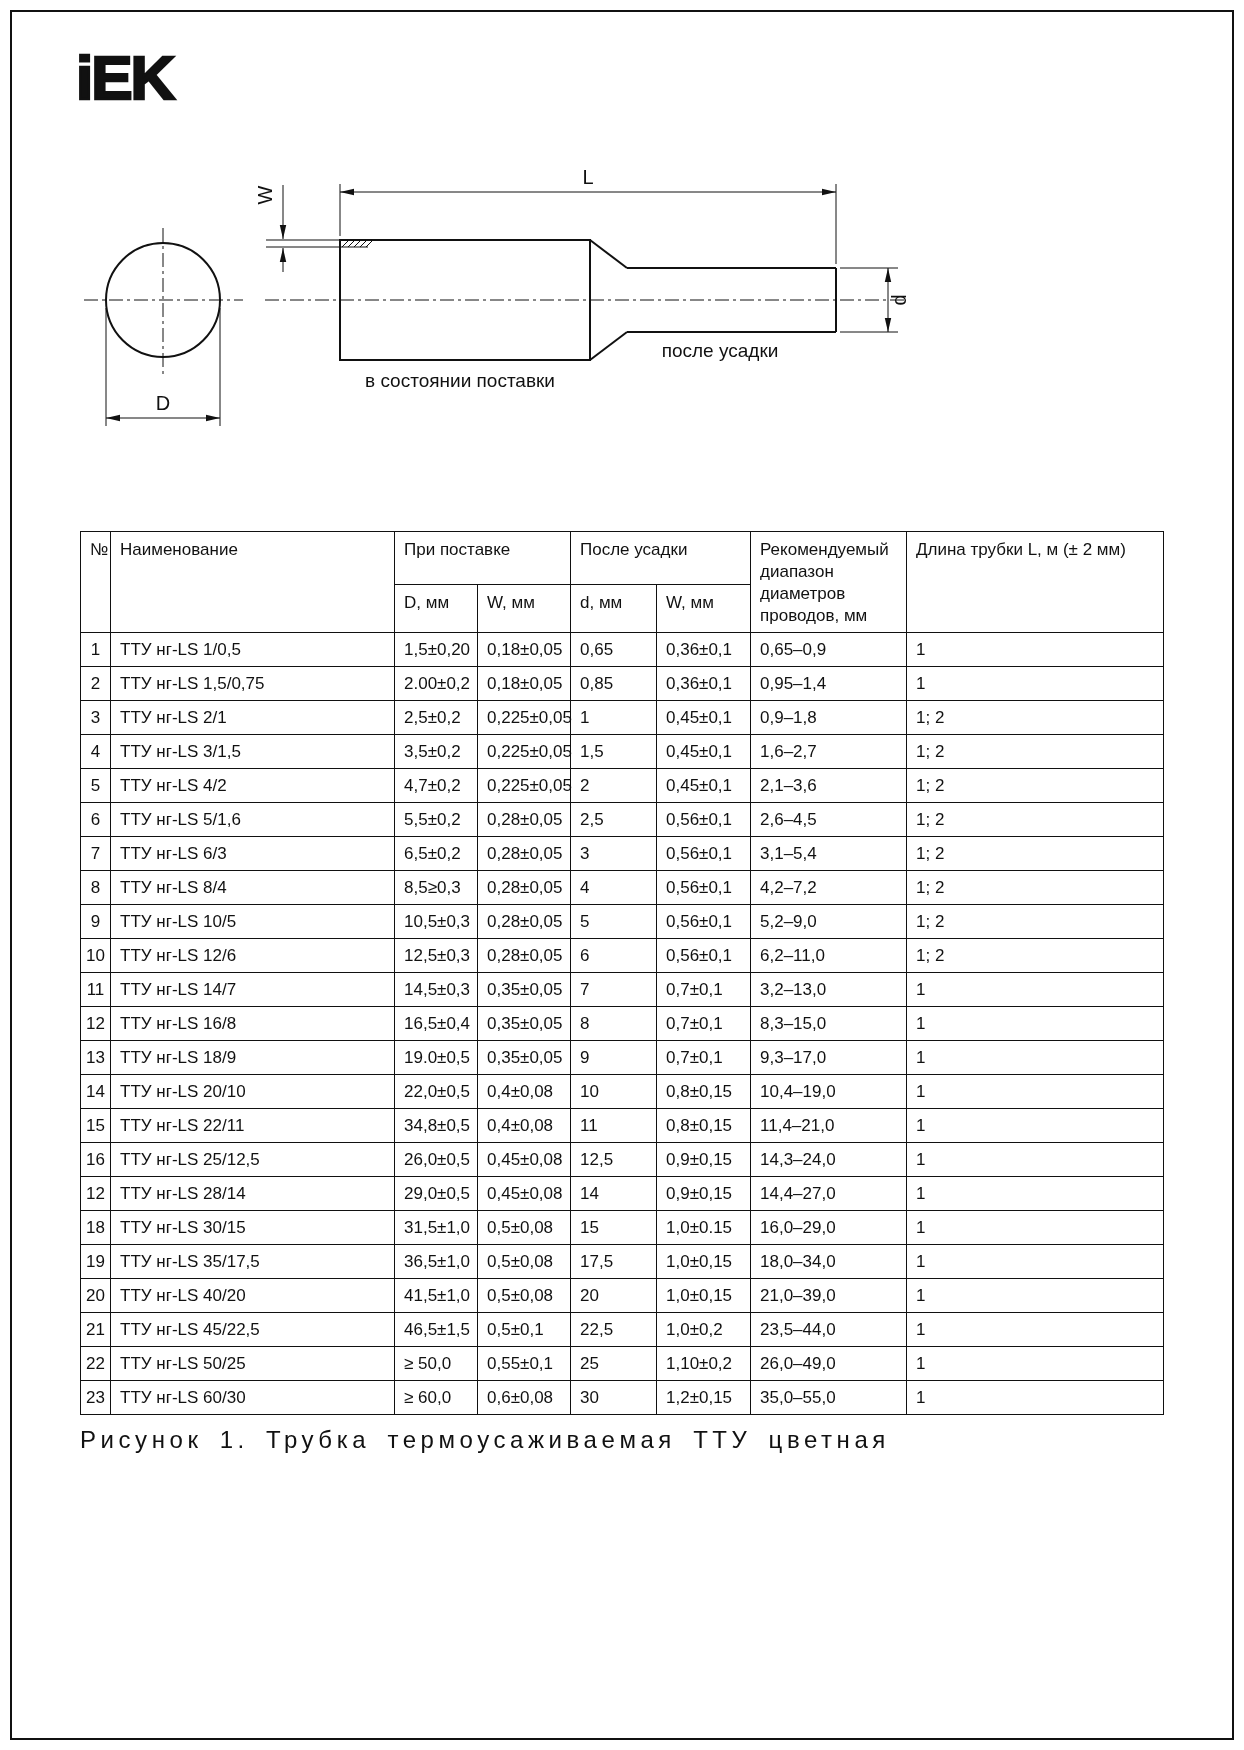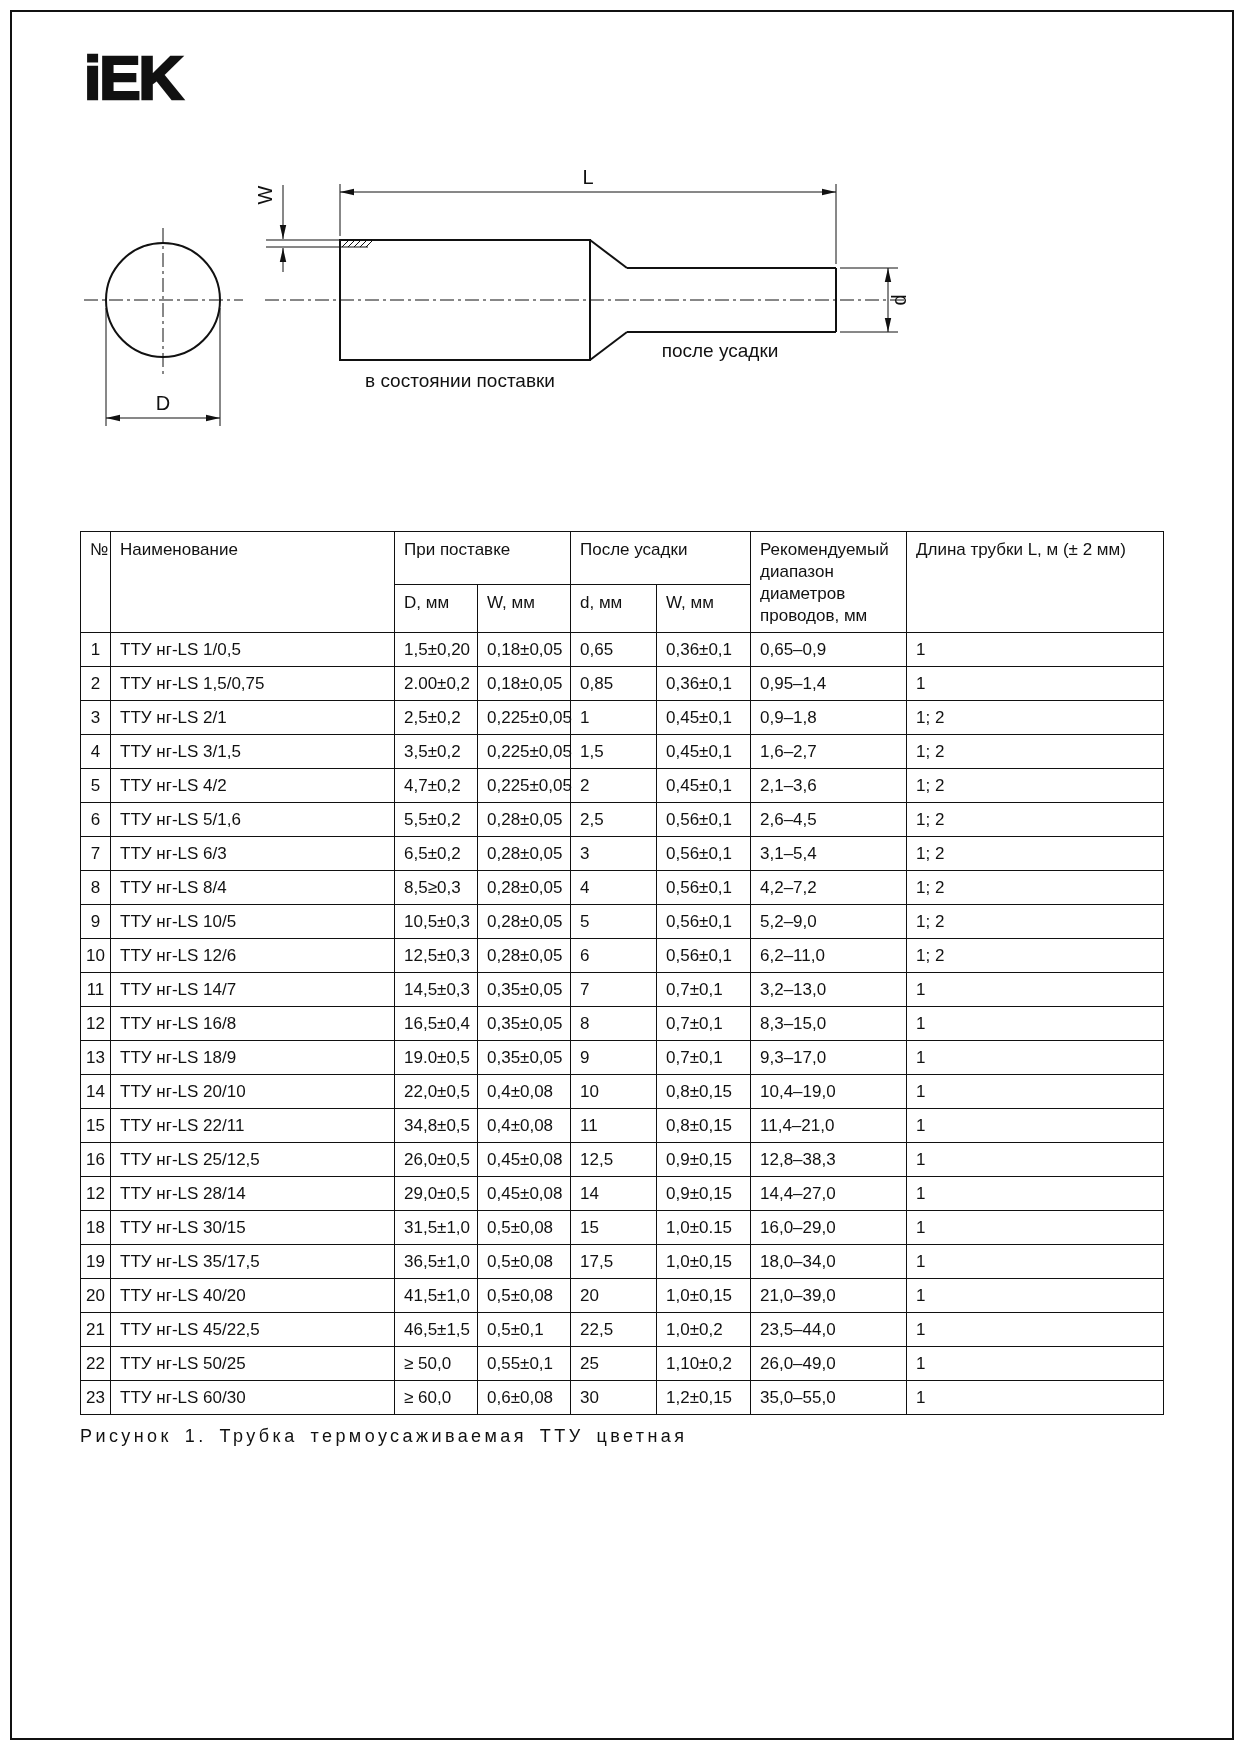"iEK" .logo { left: 84px -> 76px }
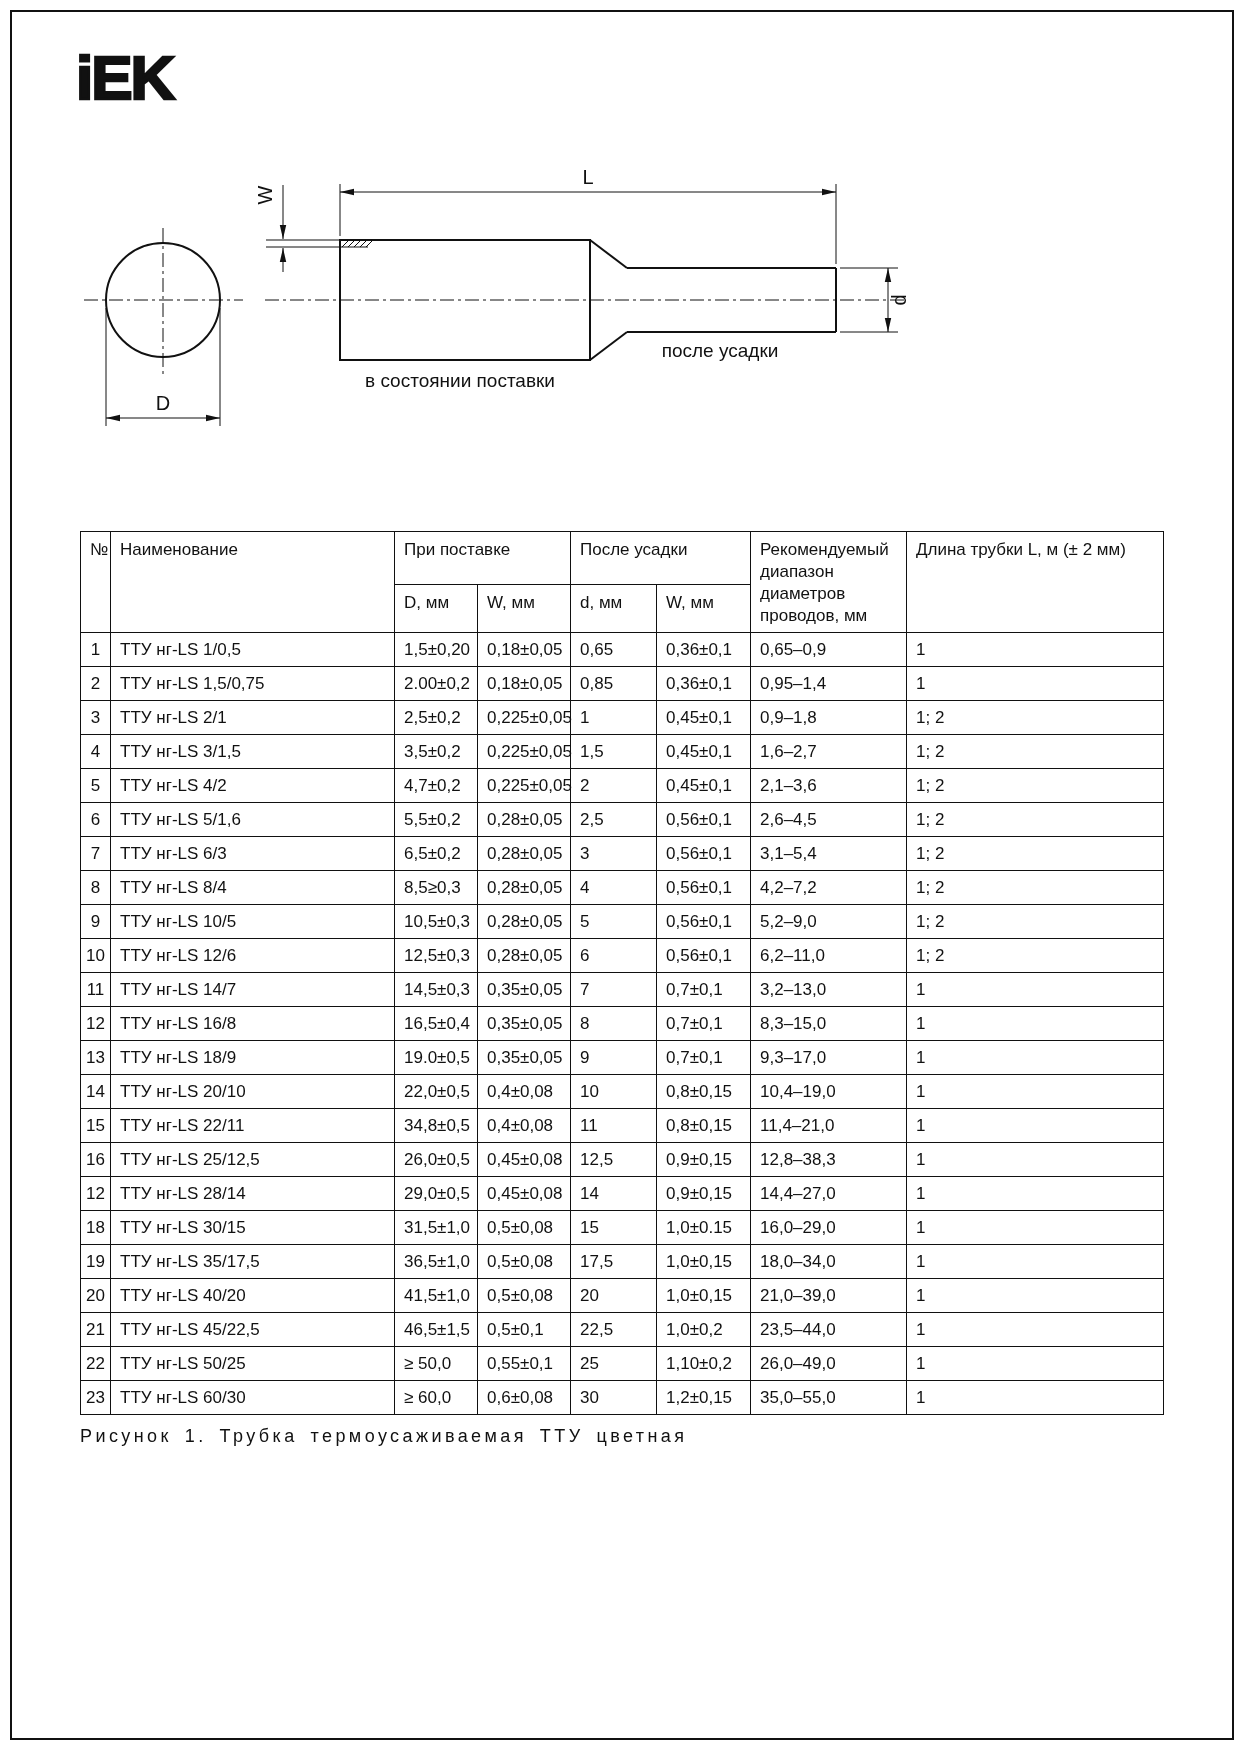"12,8–38,3" td { text: 12,8–38,3 -> 14,3–24,0 }
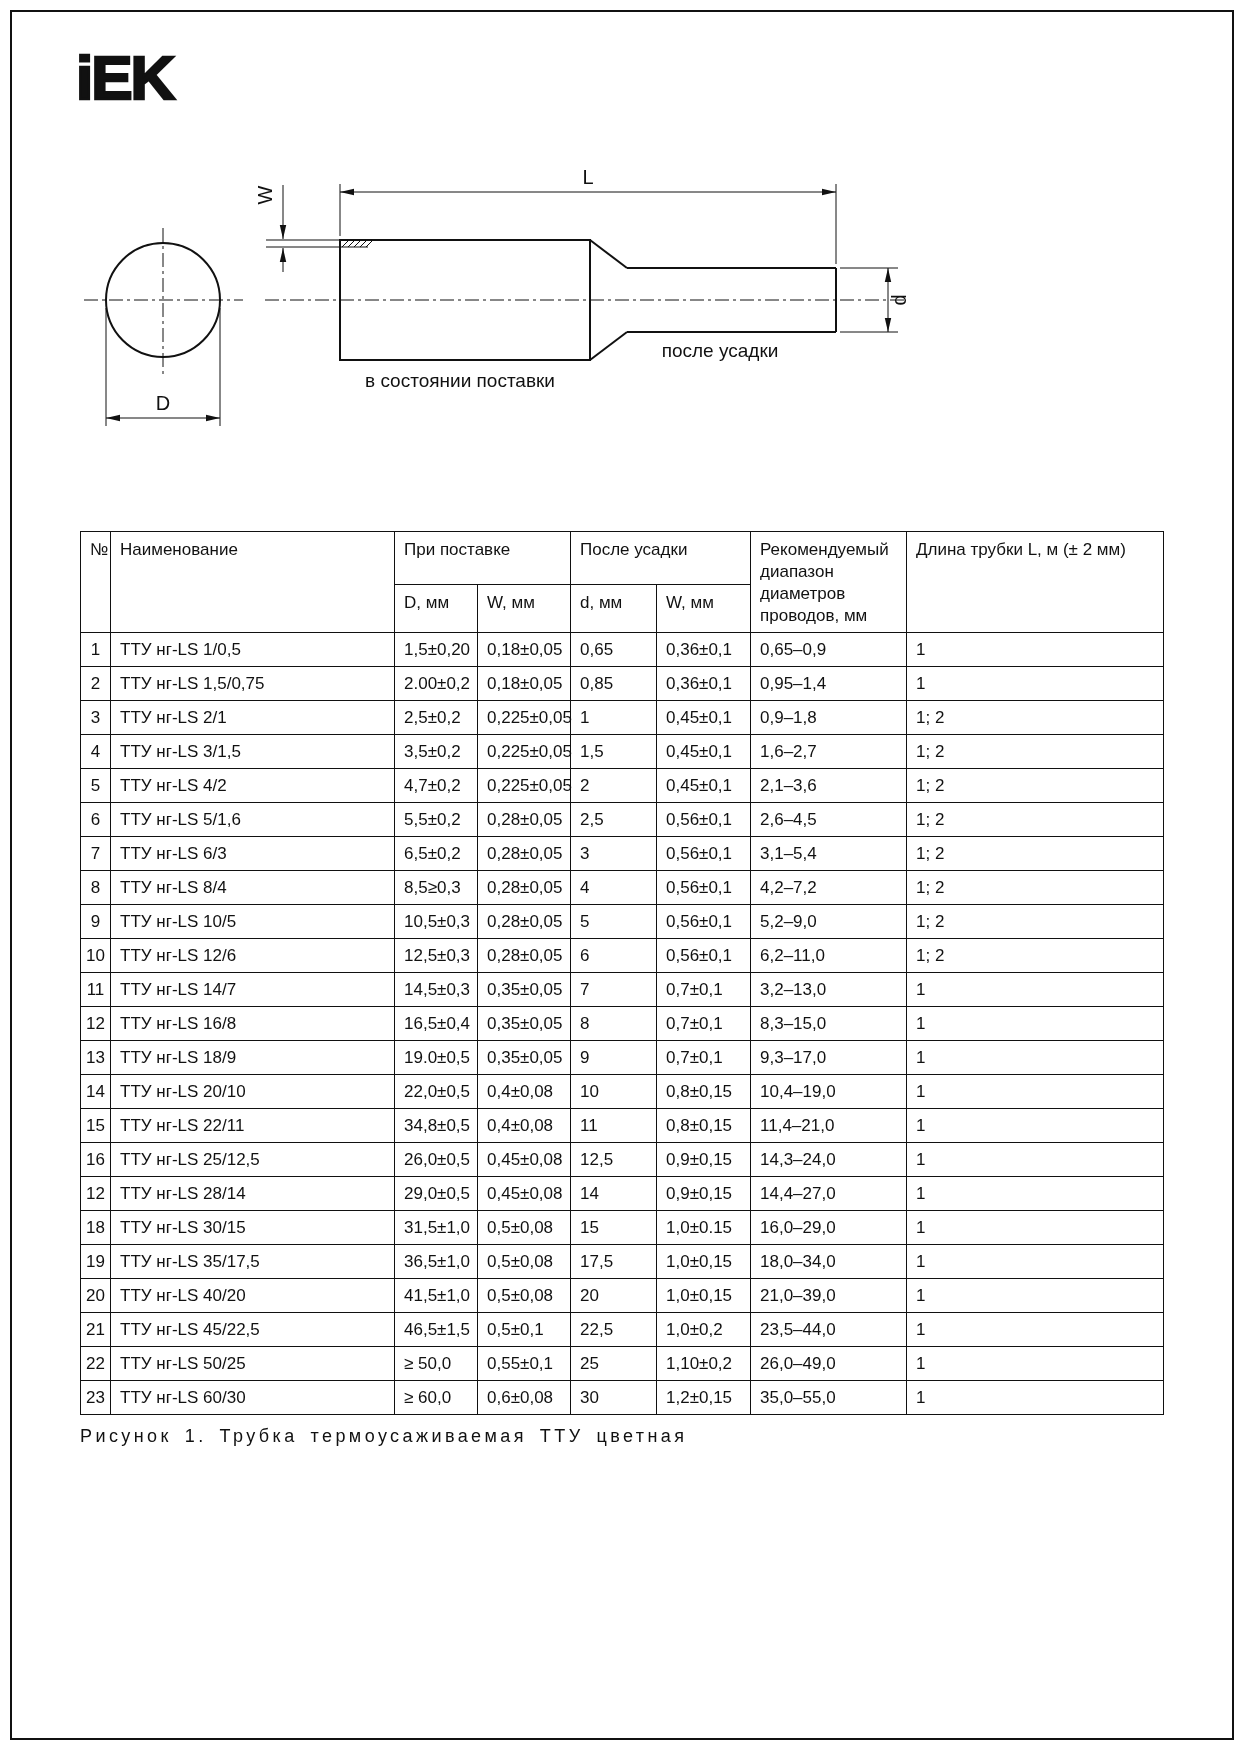"Рисунок 1. Трубка термоусаживаемая ТТУ" .caption { font-size: 18px -> 24px }
